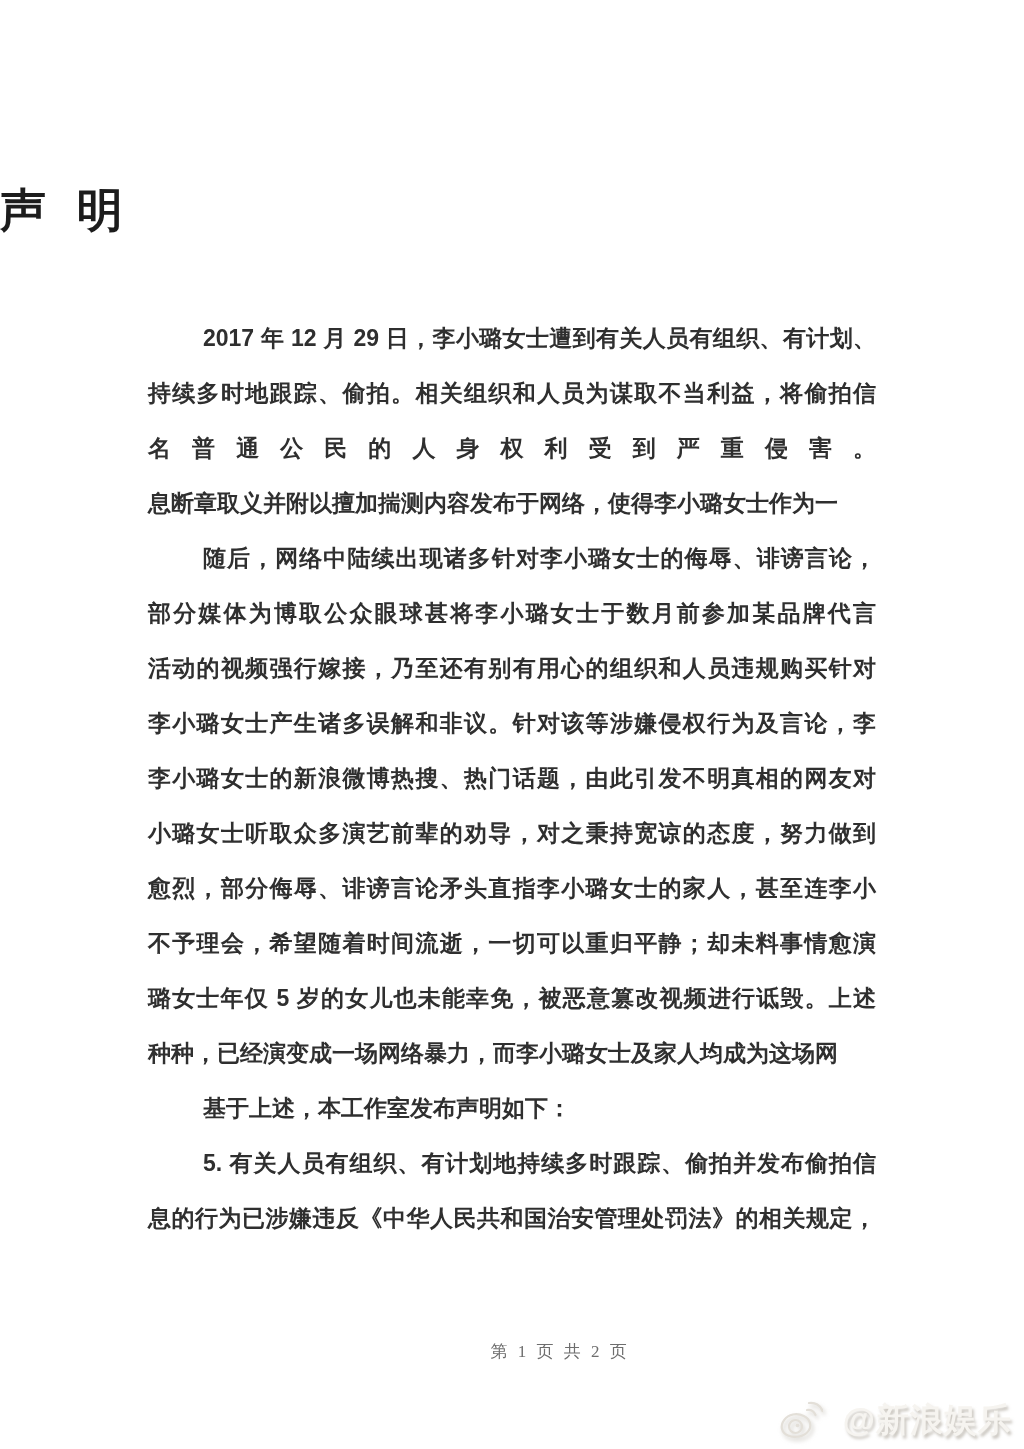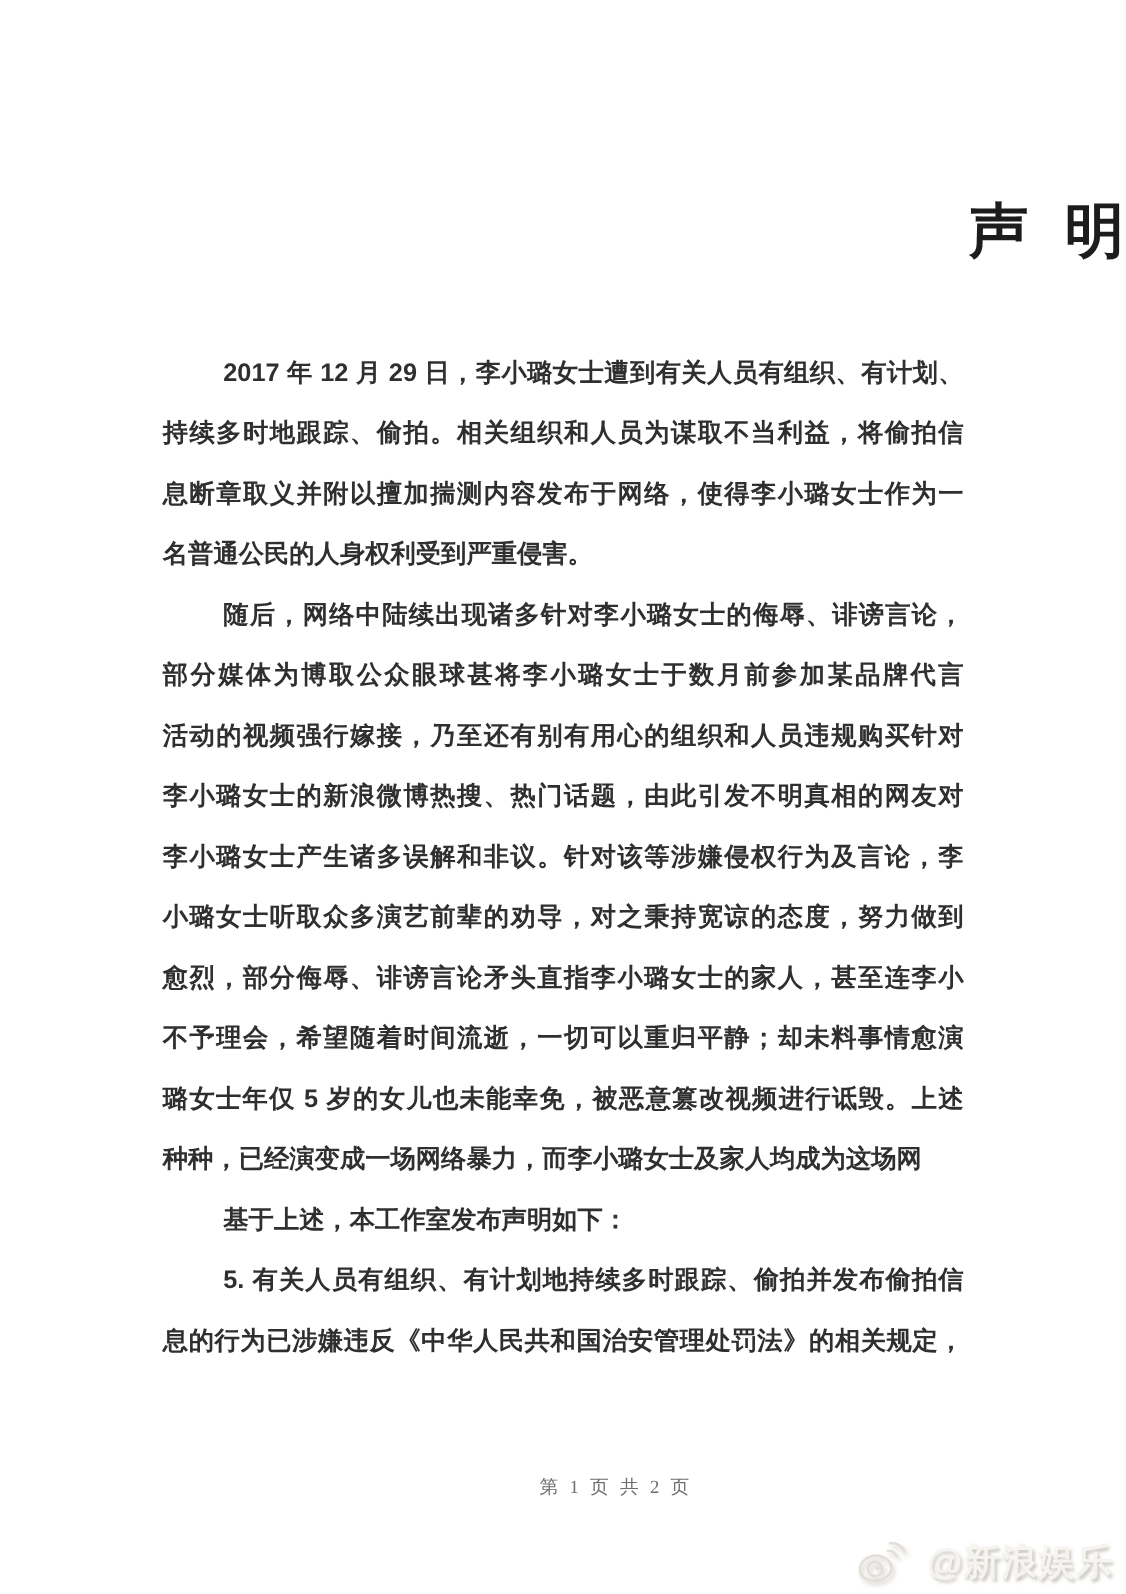"声 明" .doc-title { font-size: 54px -> 46px; text-align: right -> left }
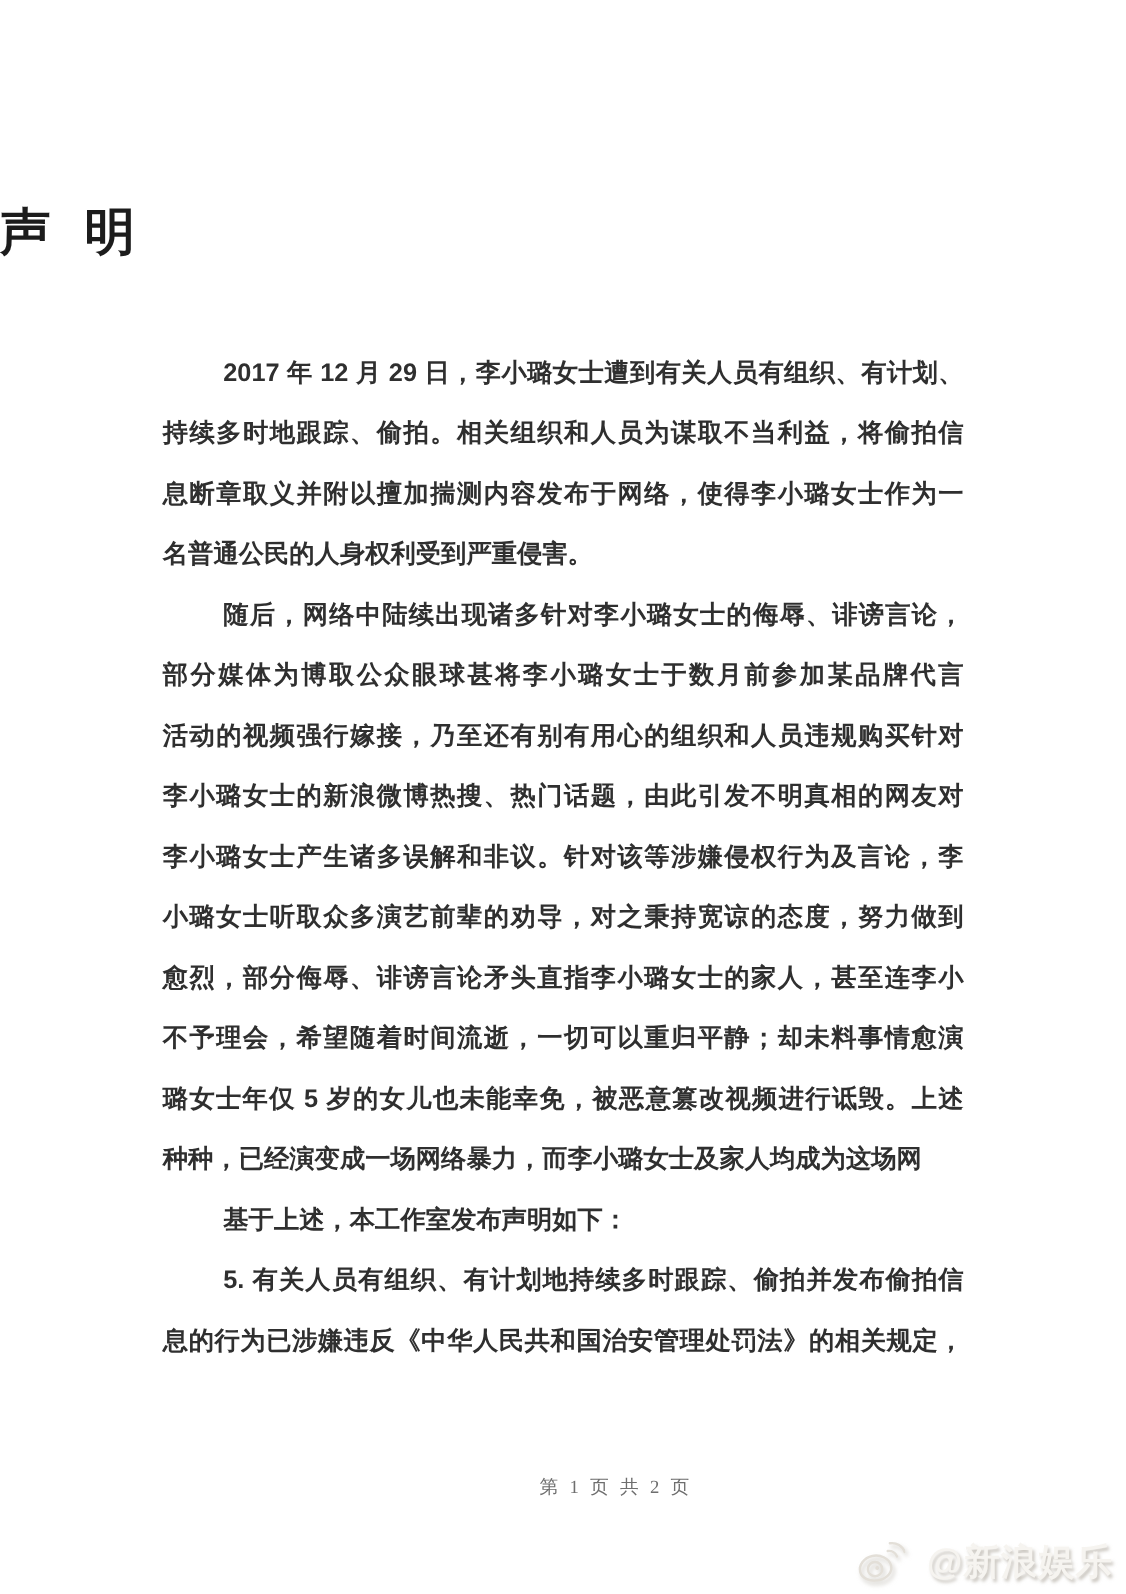"息断章取义并附以擅加揣测内容发布于网络，使得李小璐女士作为一" div.line { order: before "名普通公民的人身权利受到严重侵害。" -> after "名普通公民的人身权利受到严重侵害。" }
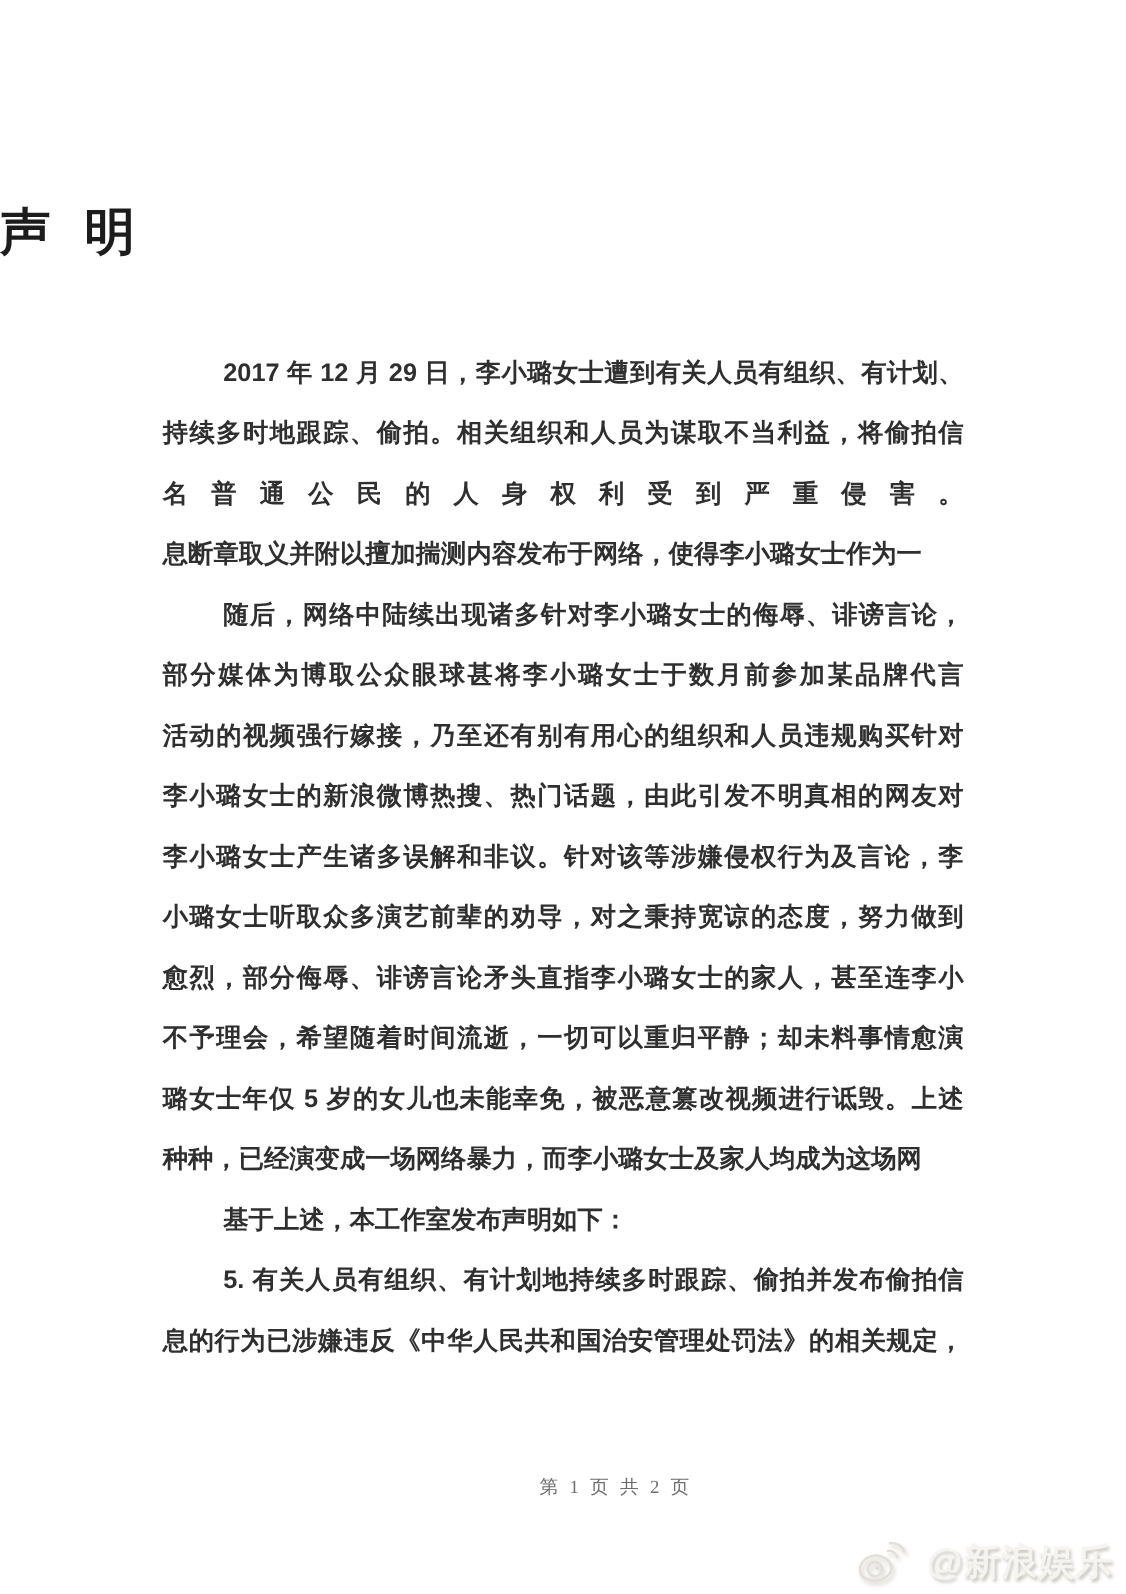"李小璐女士的新浪微博热搜、热门话题，由此引发不明真相的网友对" div.line { order: before "李小璐女士产生诸多误解和非议。针对该等涉嫌侵权行为及言论，李" -> after "李小璐女士产生诸多误解和非议。针对该等涉嫌侵权行为及言论，李" }
